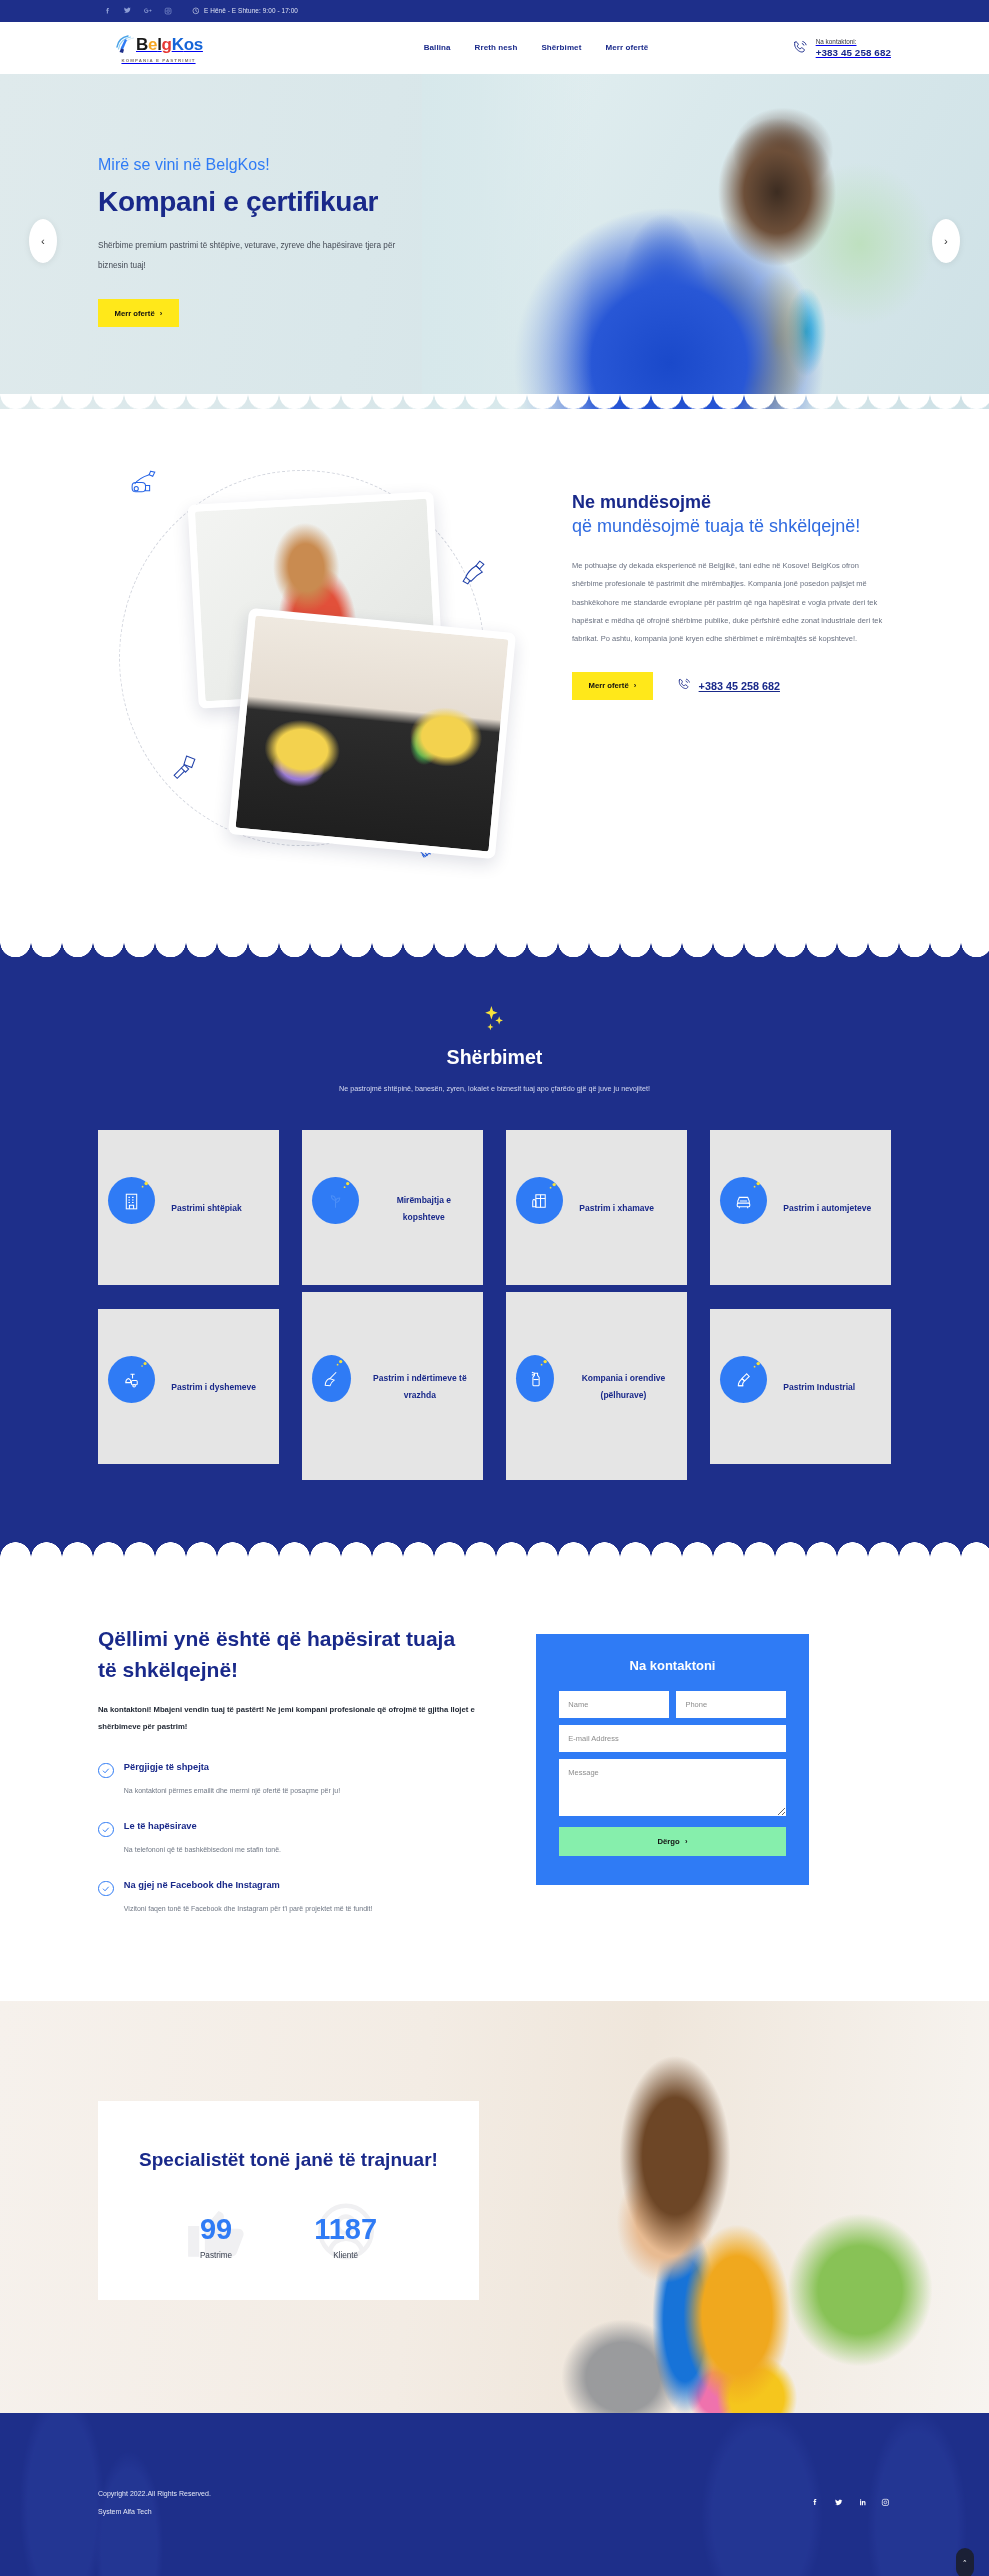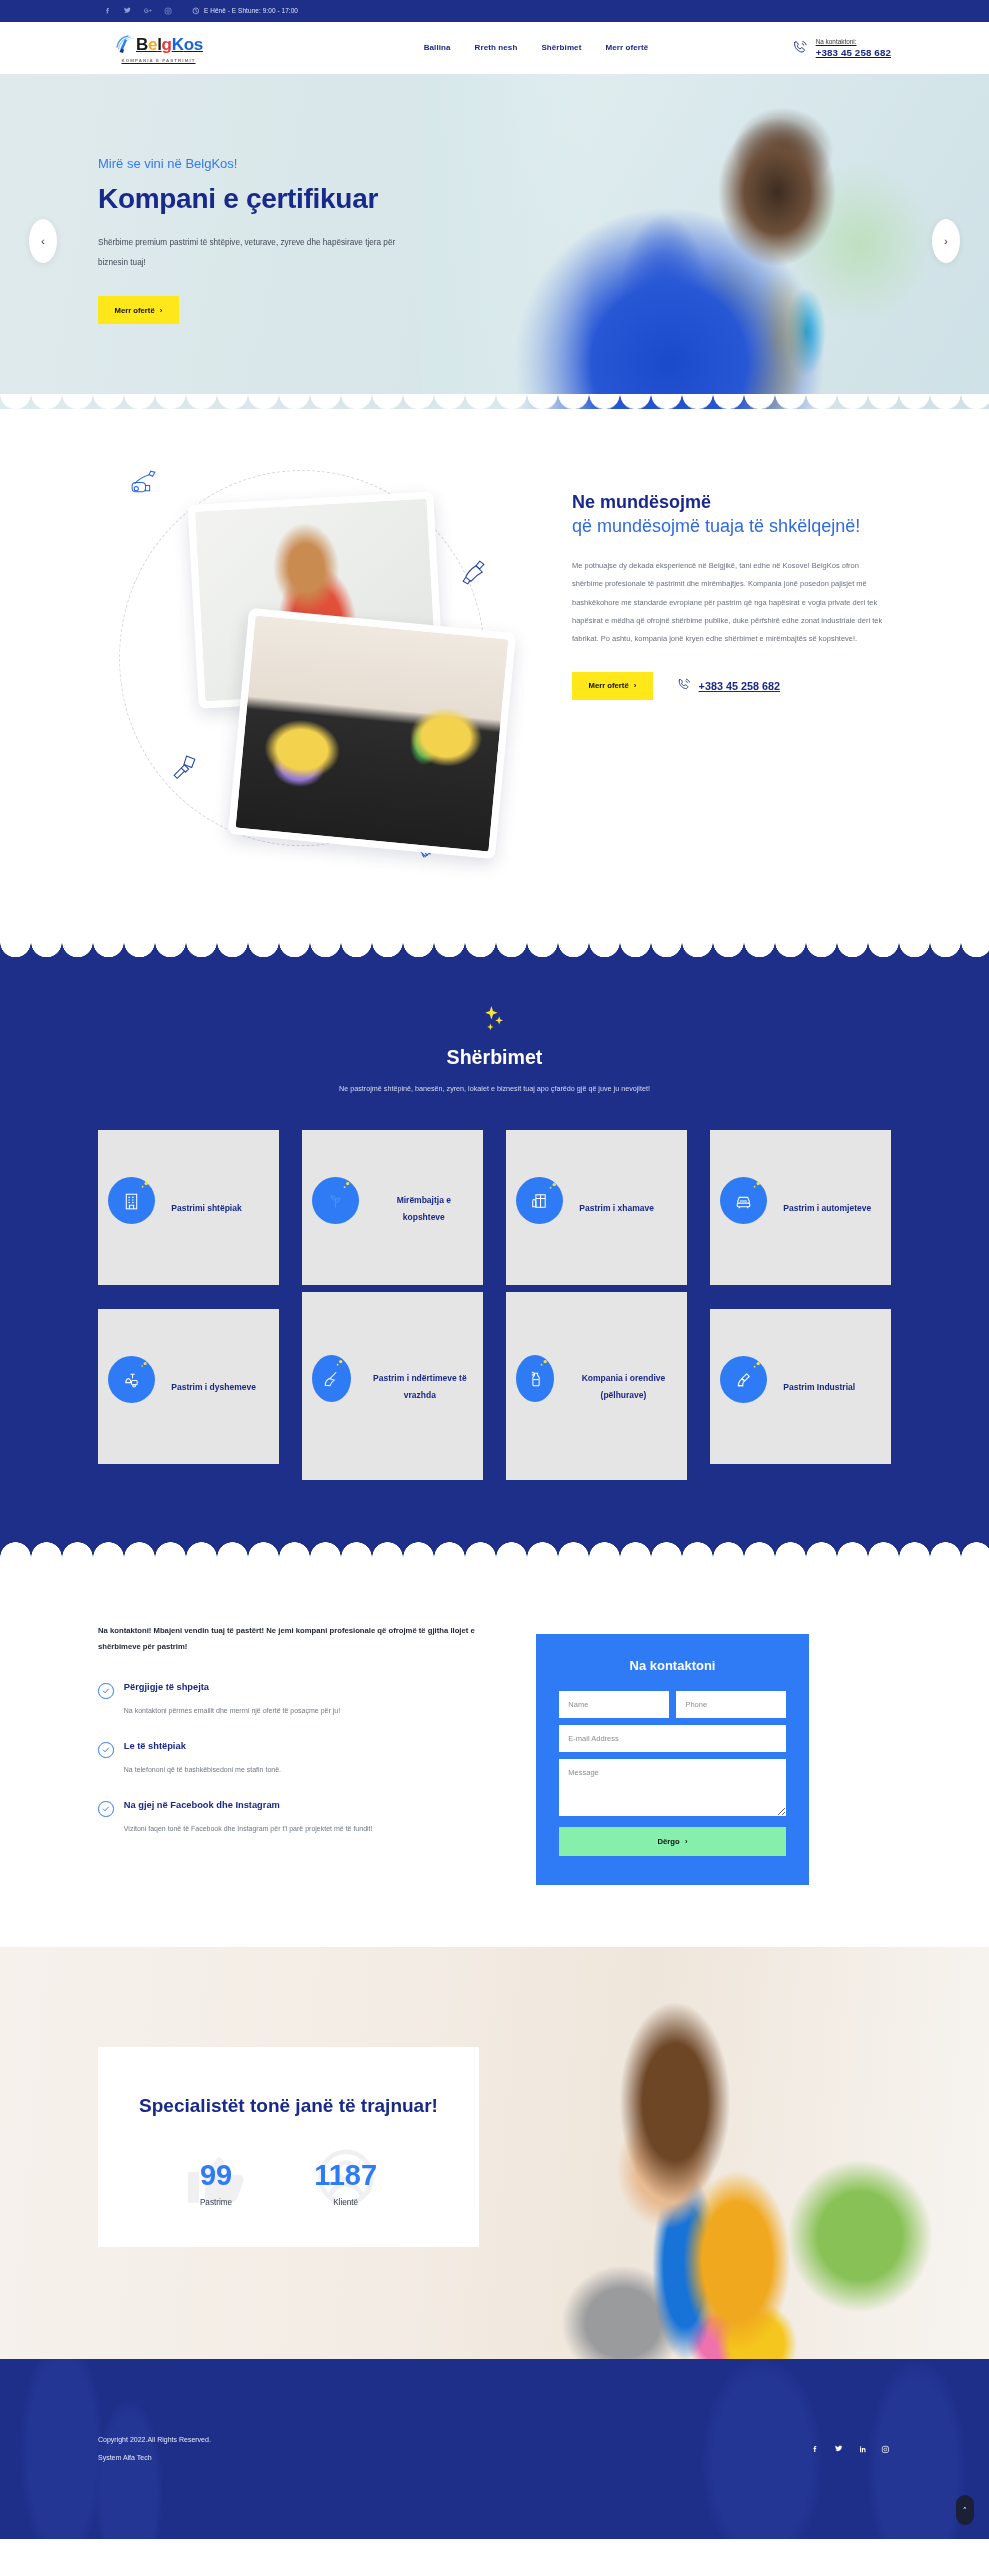"Mirë se vini në BelgKos!" .hero-kicker { font-size: 13px -> 16px }
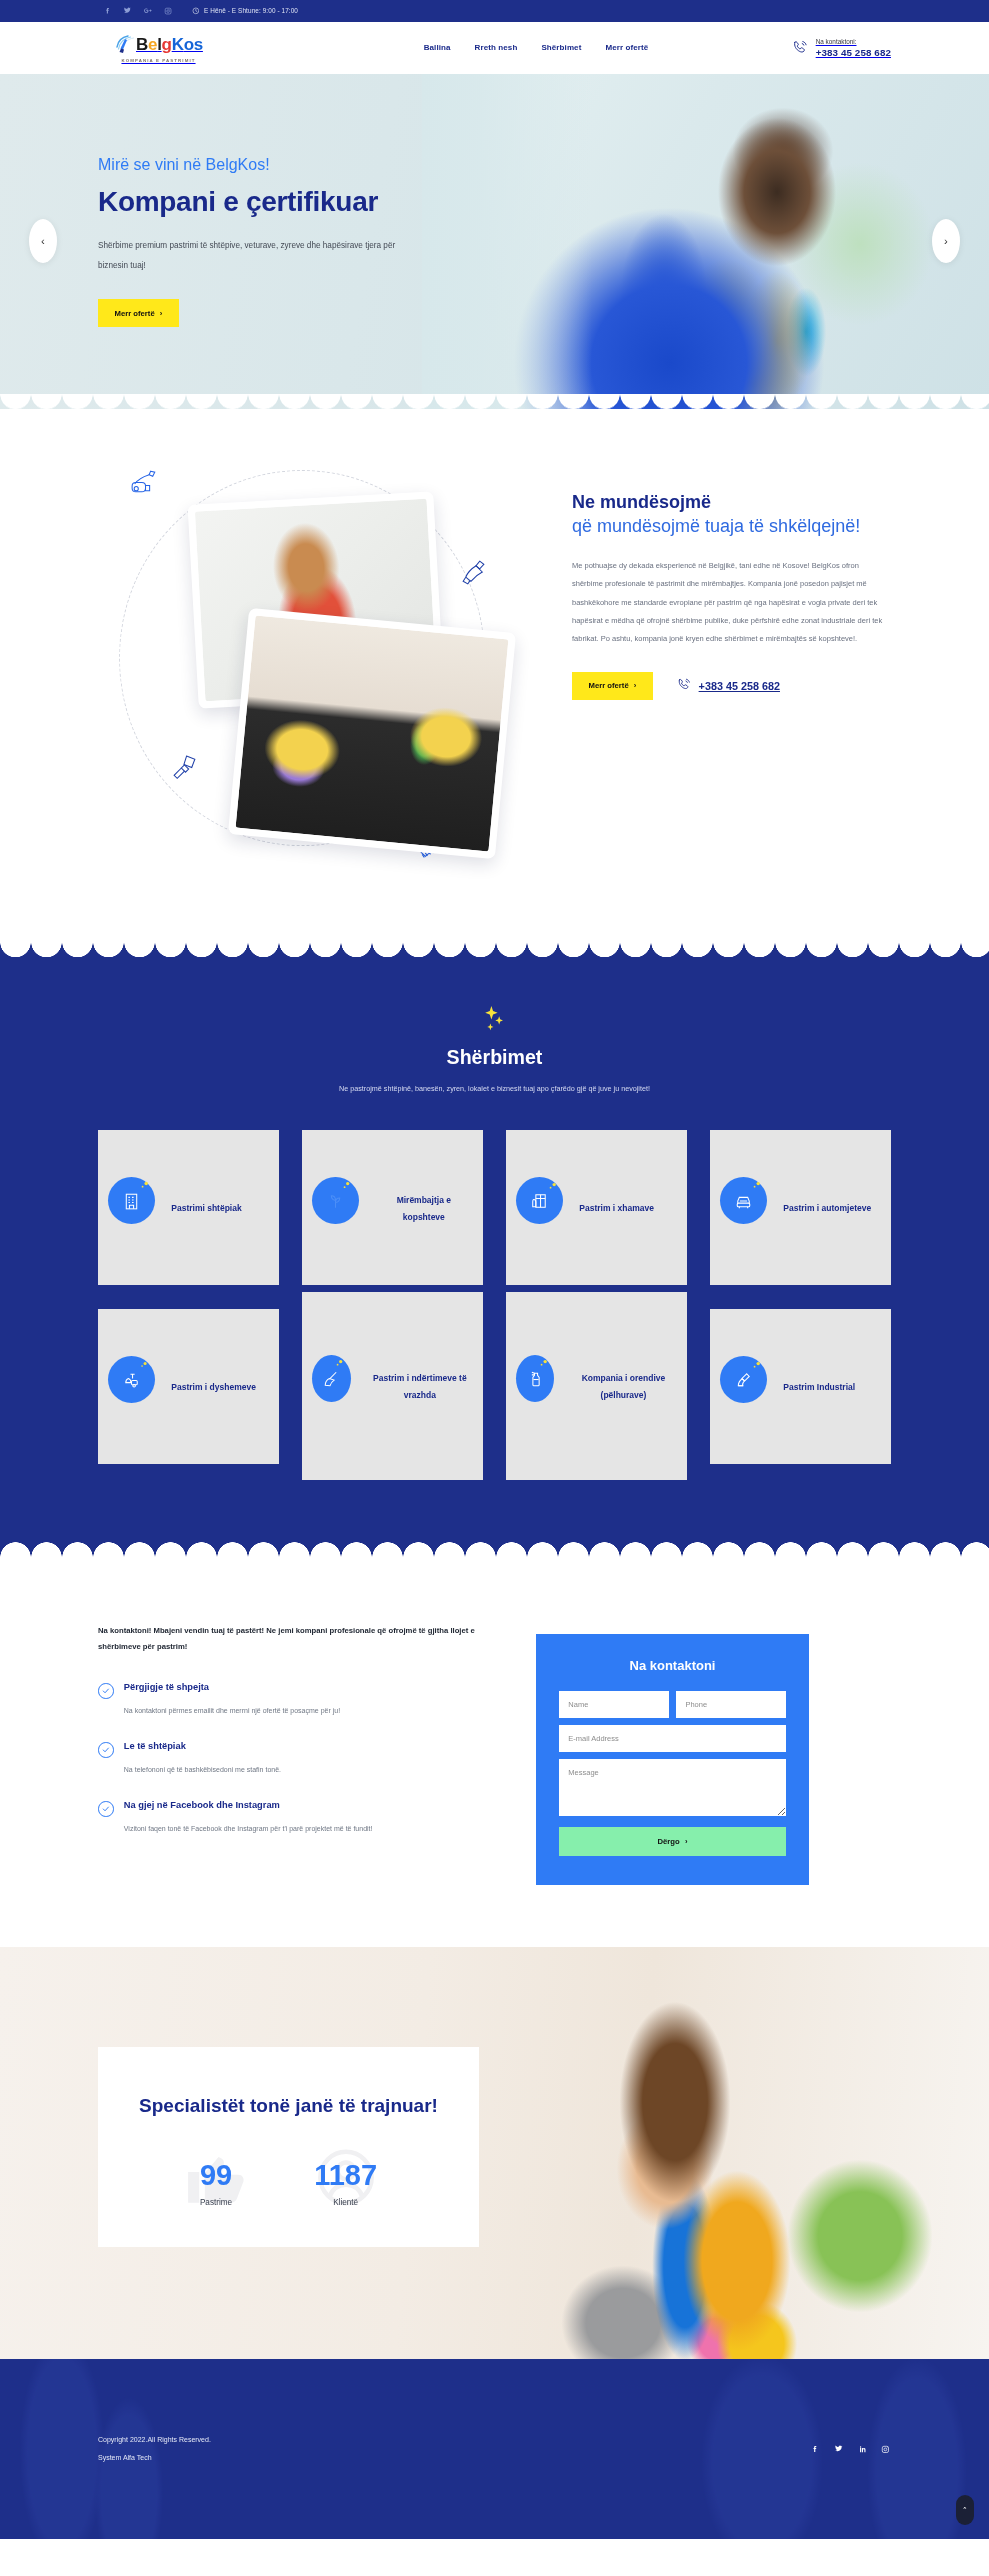"Qëllimi ynë është që hapësirat" h2.goal-h { html: none -> <h2>Qëllimi ynë është që hapësirat tuaja të shkëlqejnë!</h2> }
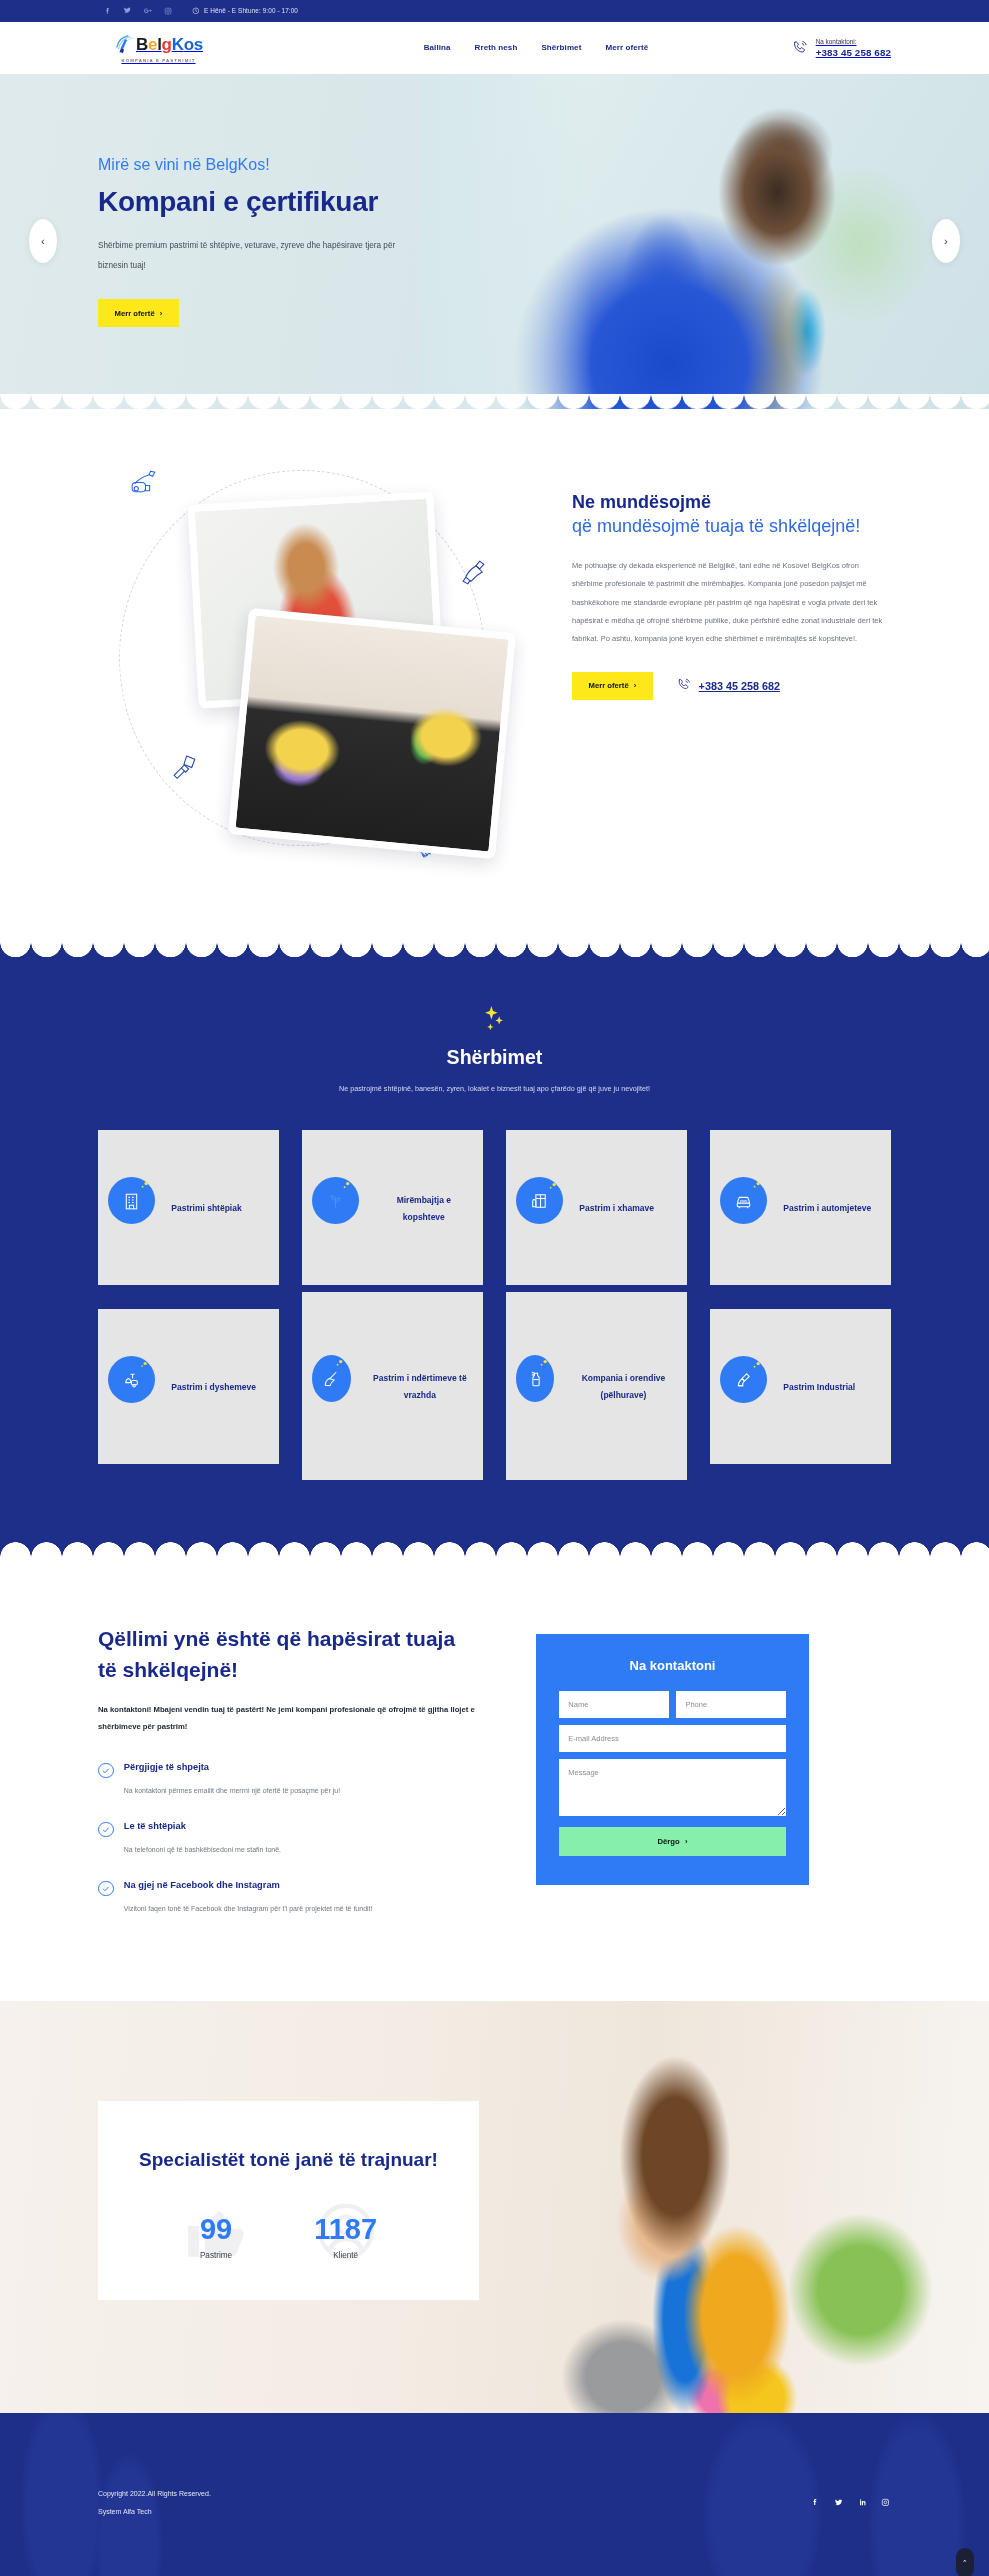"Le të shtëpiak" div.feat-h { text: shtëpiak -> hapësirave }
